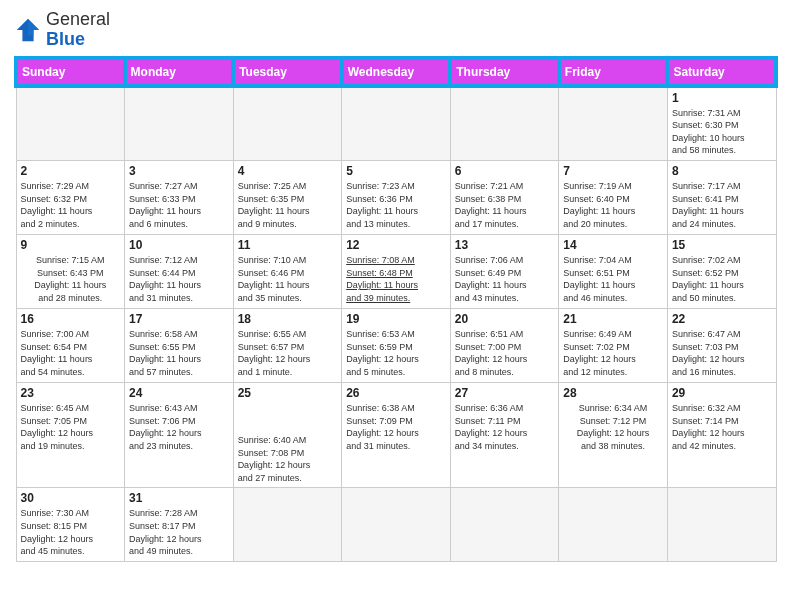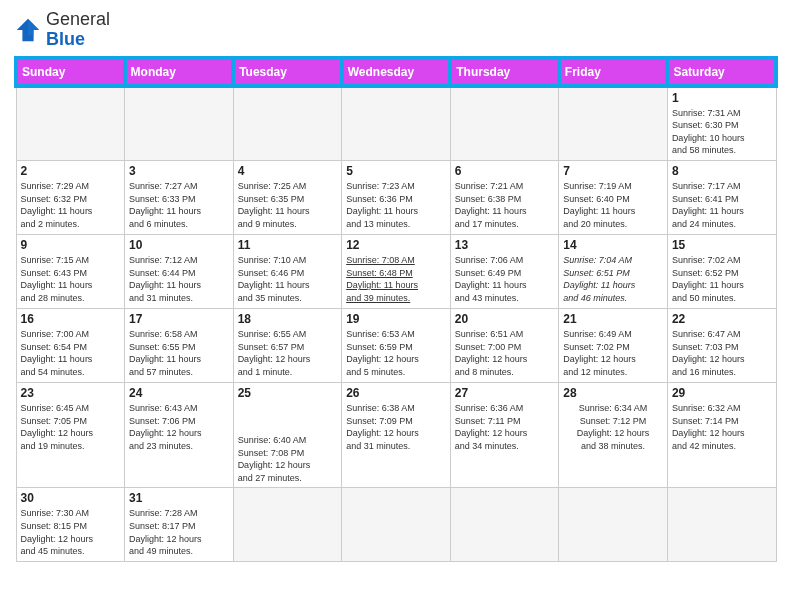"Sunrise: 7:15 AM" div.day-info { text-align: none -> center }
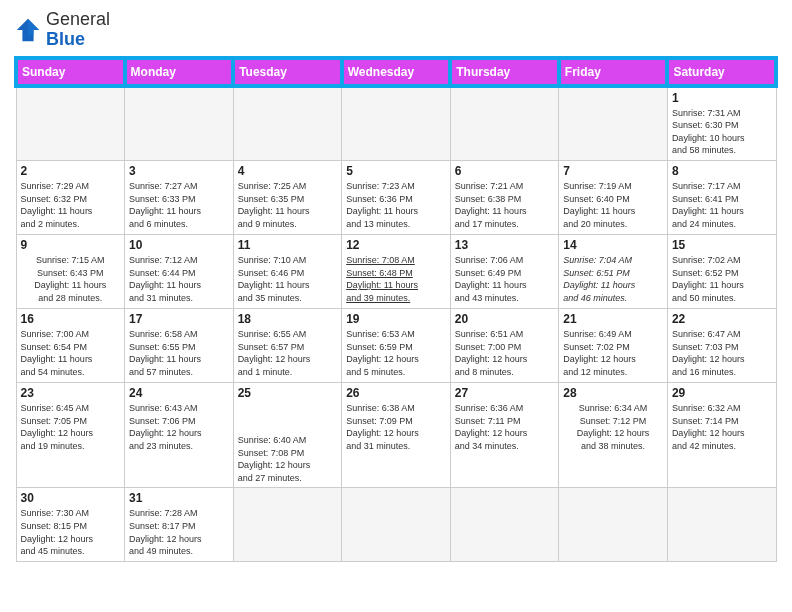"Sunrise: 7:04 AM" div.day-info { font-style: italic -> none }
